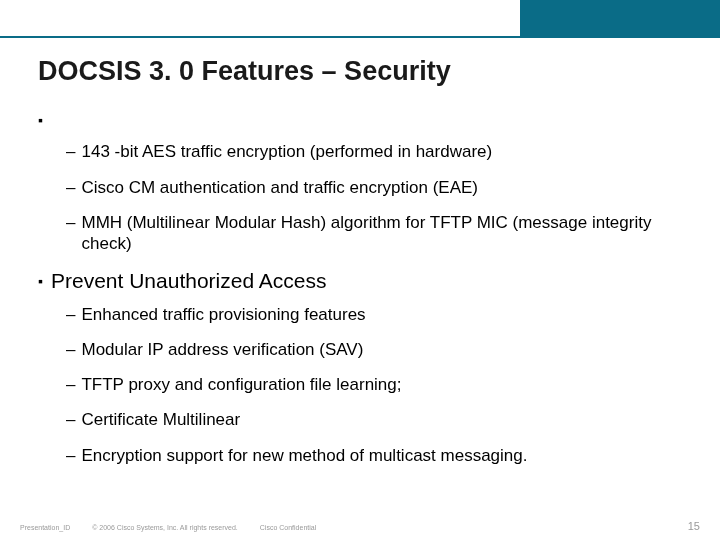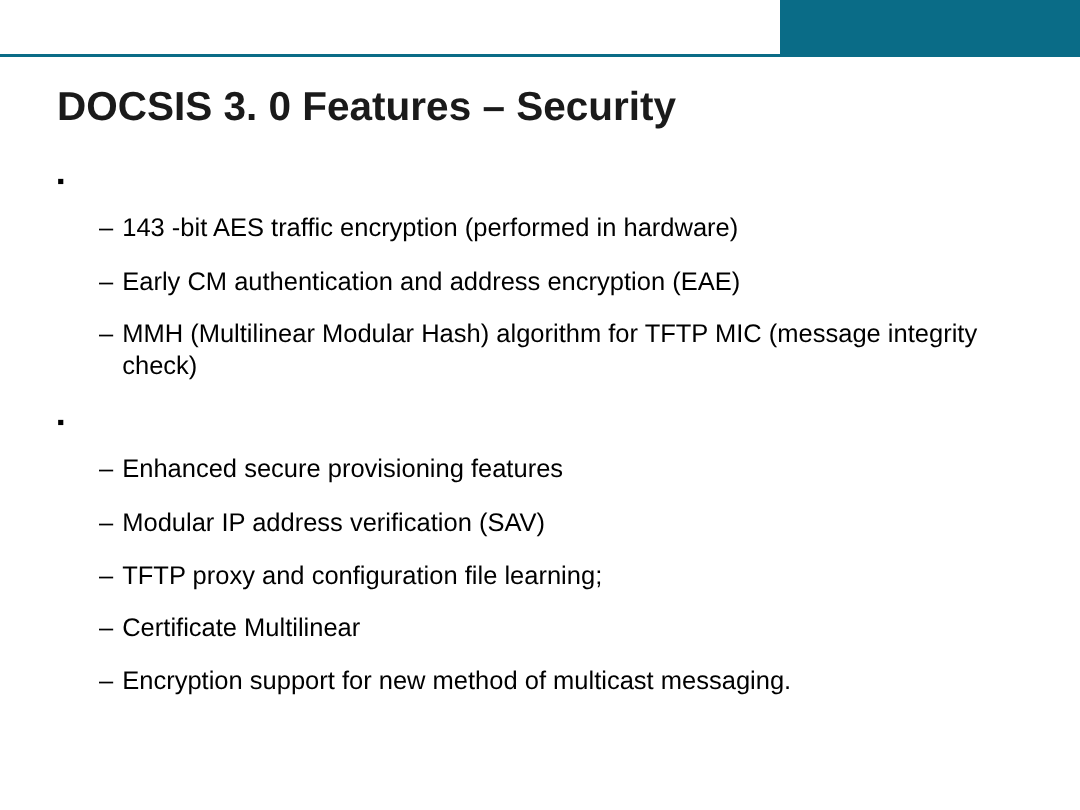"Early CM authentication and address" span.txt { text: Early CM authentication and address -> Cisco CM authentication and traffic }
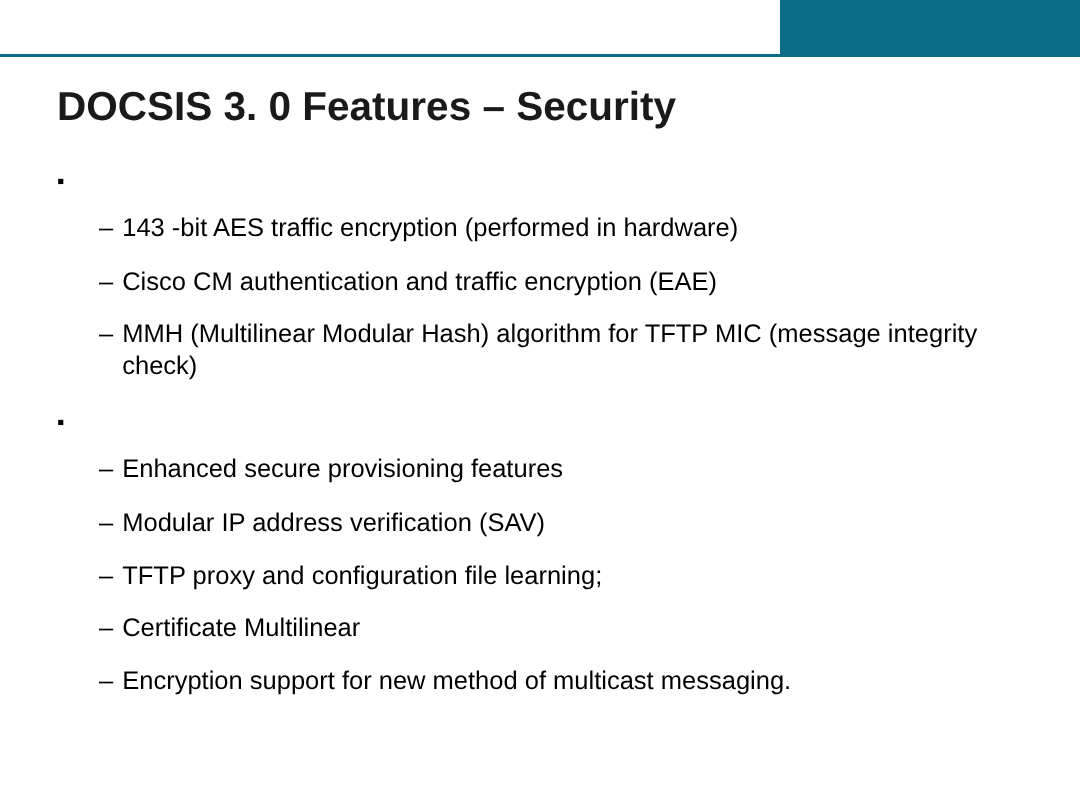"Prevent Unauthorized Access" span.txt { html: none -> <span>Prevent Unauthorized Access</span> }
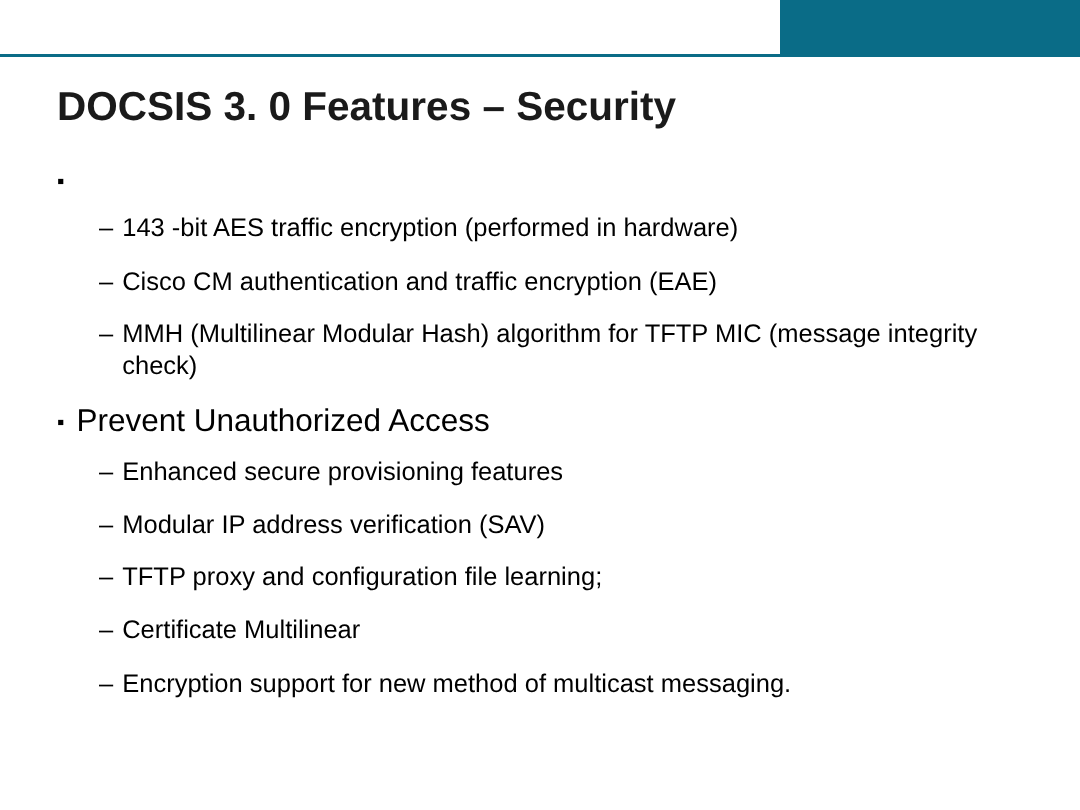"Enhanced secure provisioning features" span.txt { text: secure -> traffic }
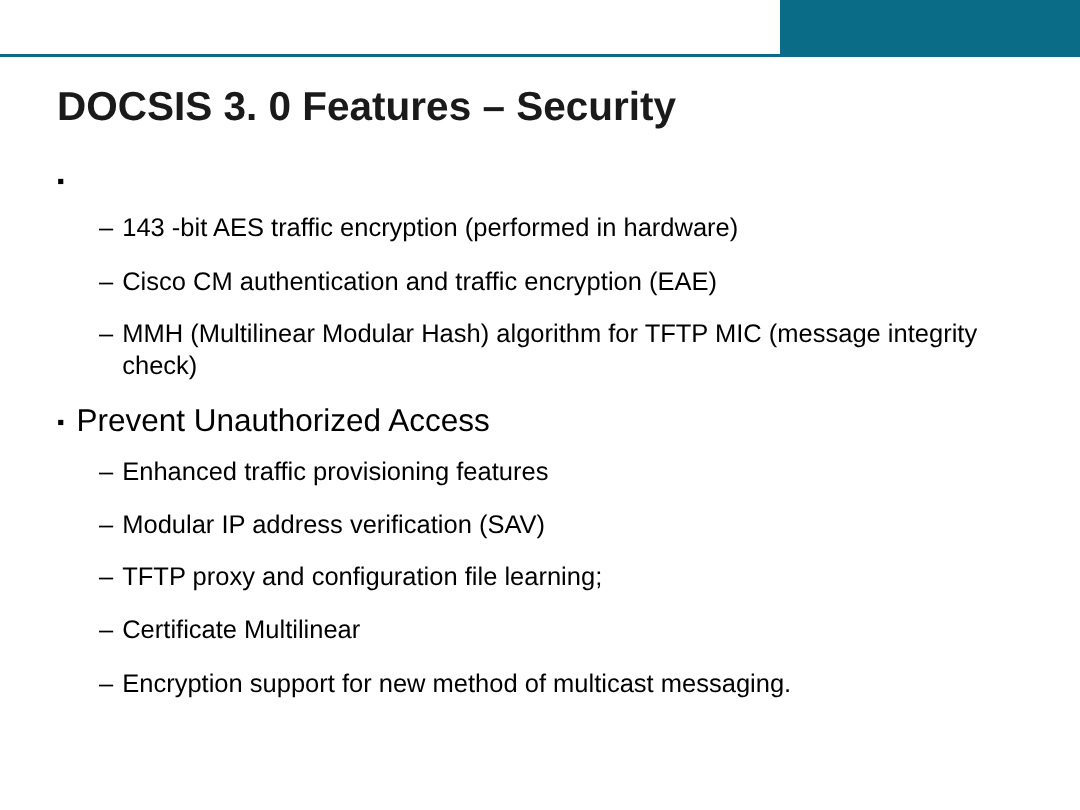"15" div.footer { html: none -> <div> <span>Presentation_ID</span> <span>© 2006 Cisco Systems, Inc. All rights reserved.</span> <span>Cisco Confidential</span> <span>15</span> </div> }
